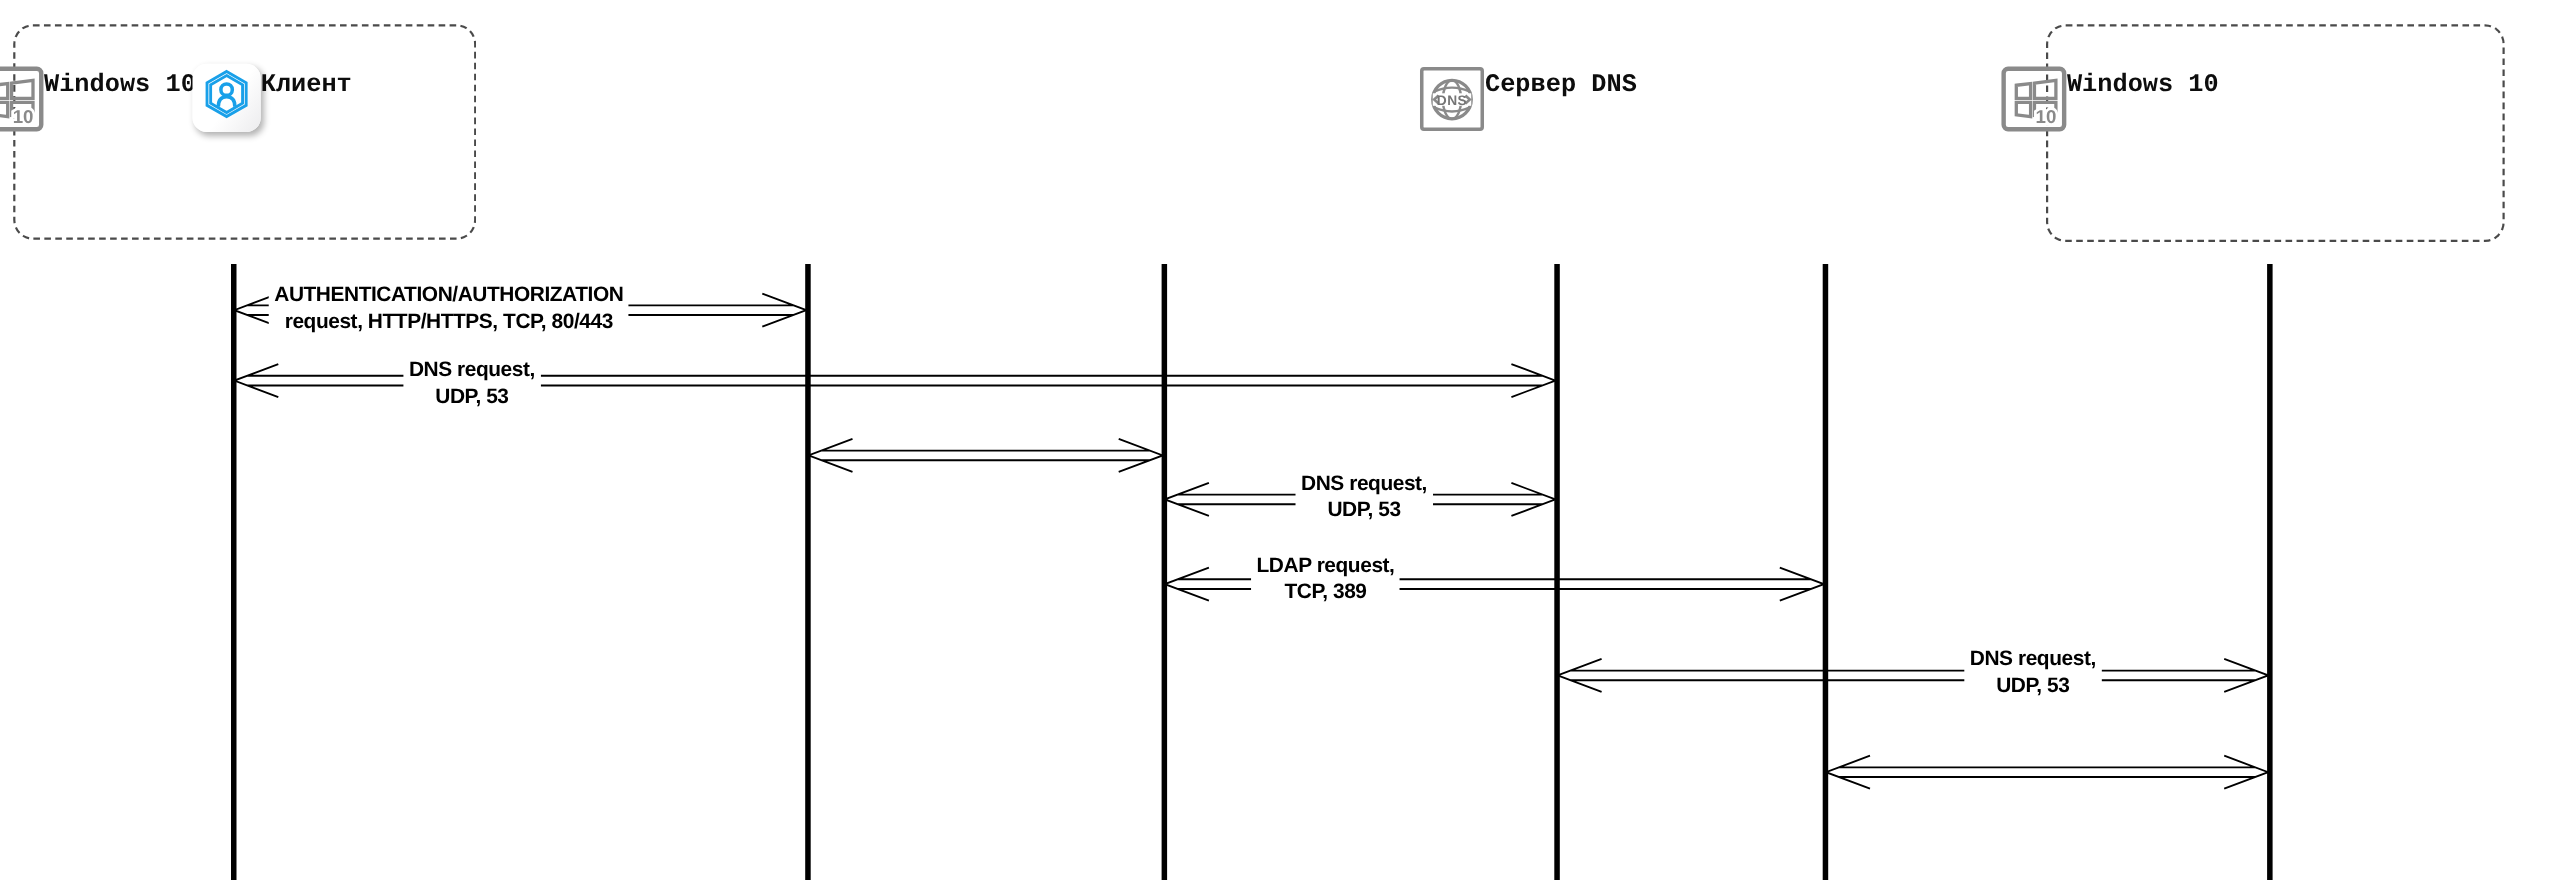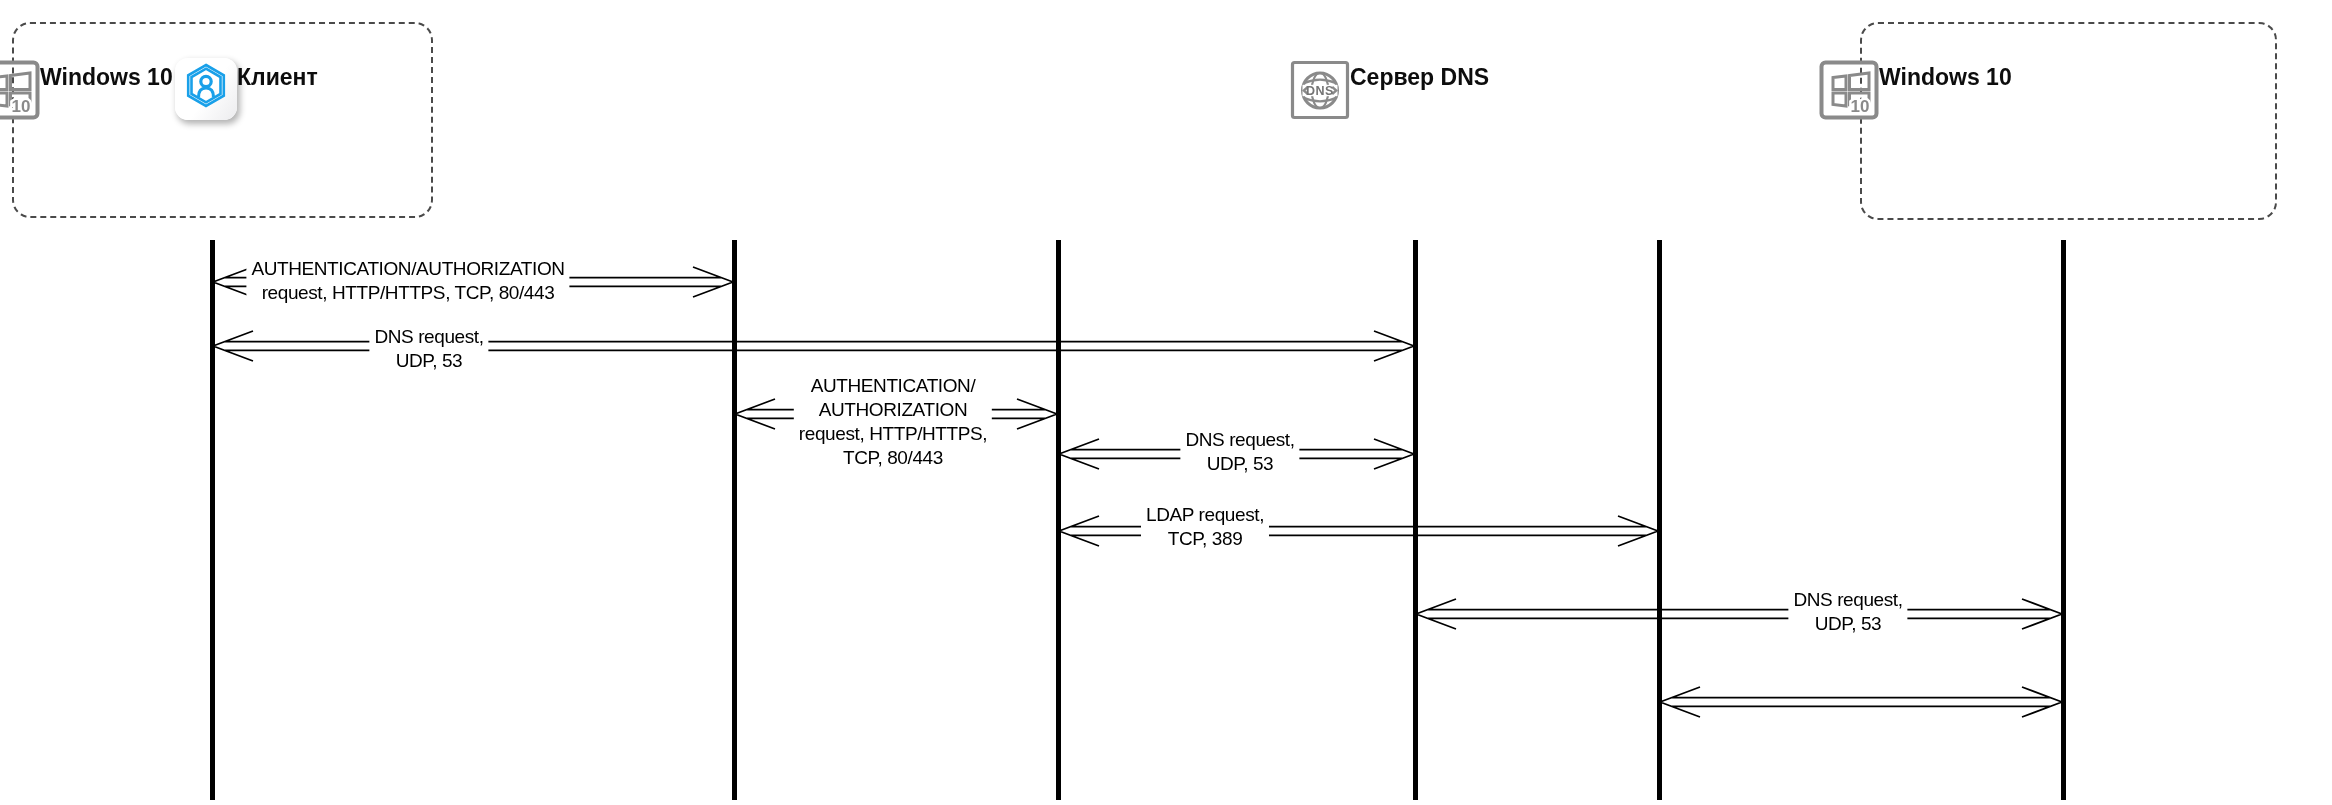"Windows 10" .node-label { font-family: Liberation Sans, sans-serif -> Liberation Mono, monospace }
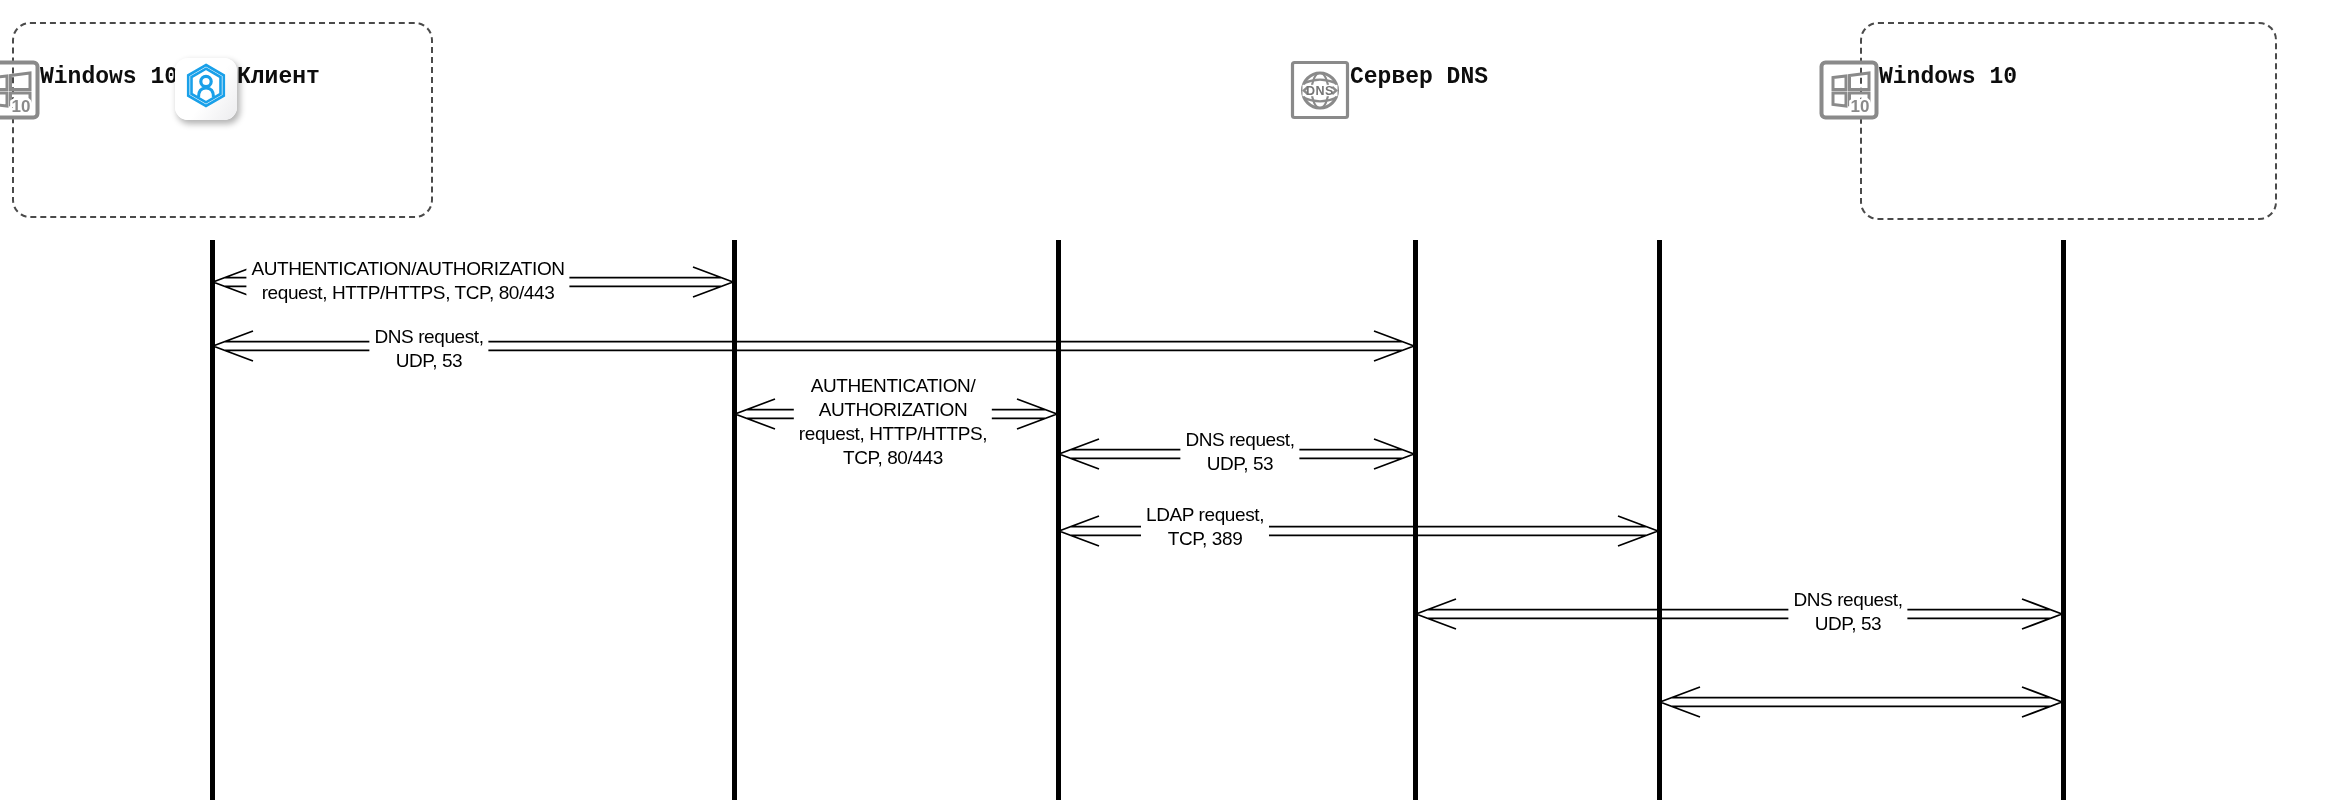"AUTHENTICATION/AUTHORIZATION" .msg { font-weight: 400 -> 700 }
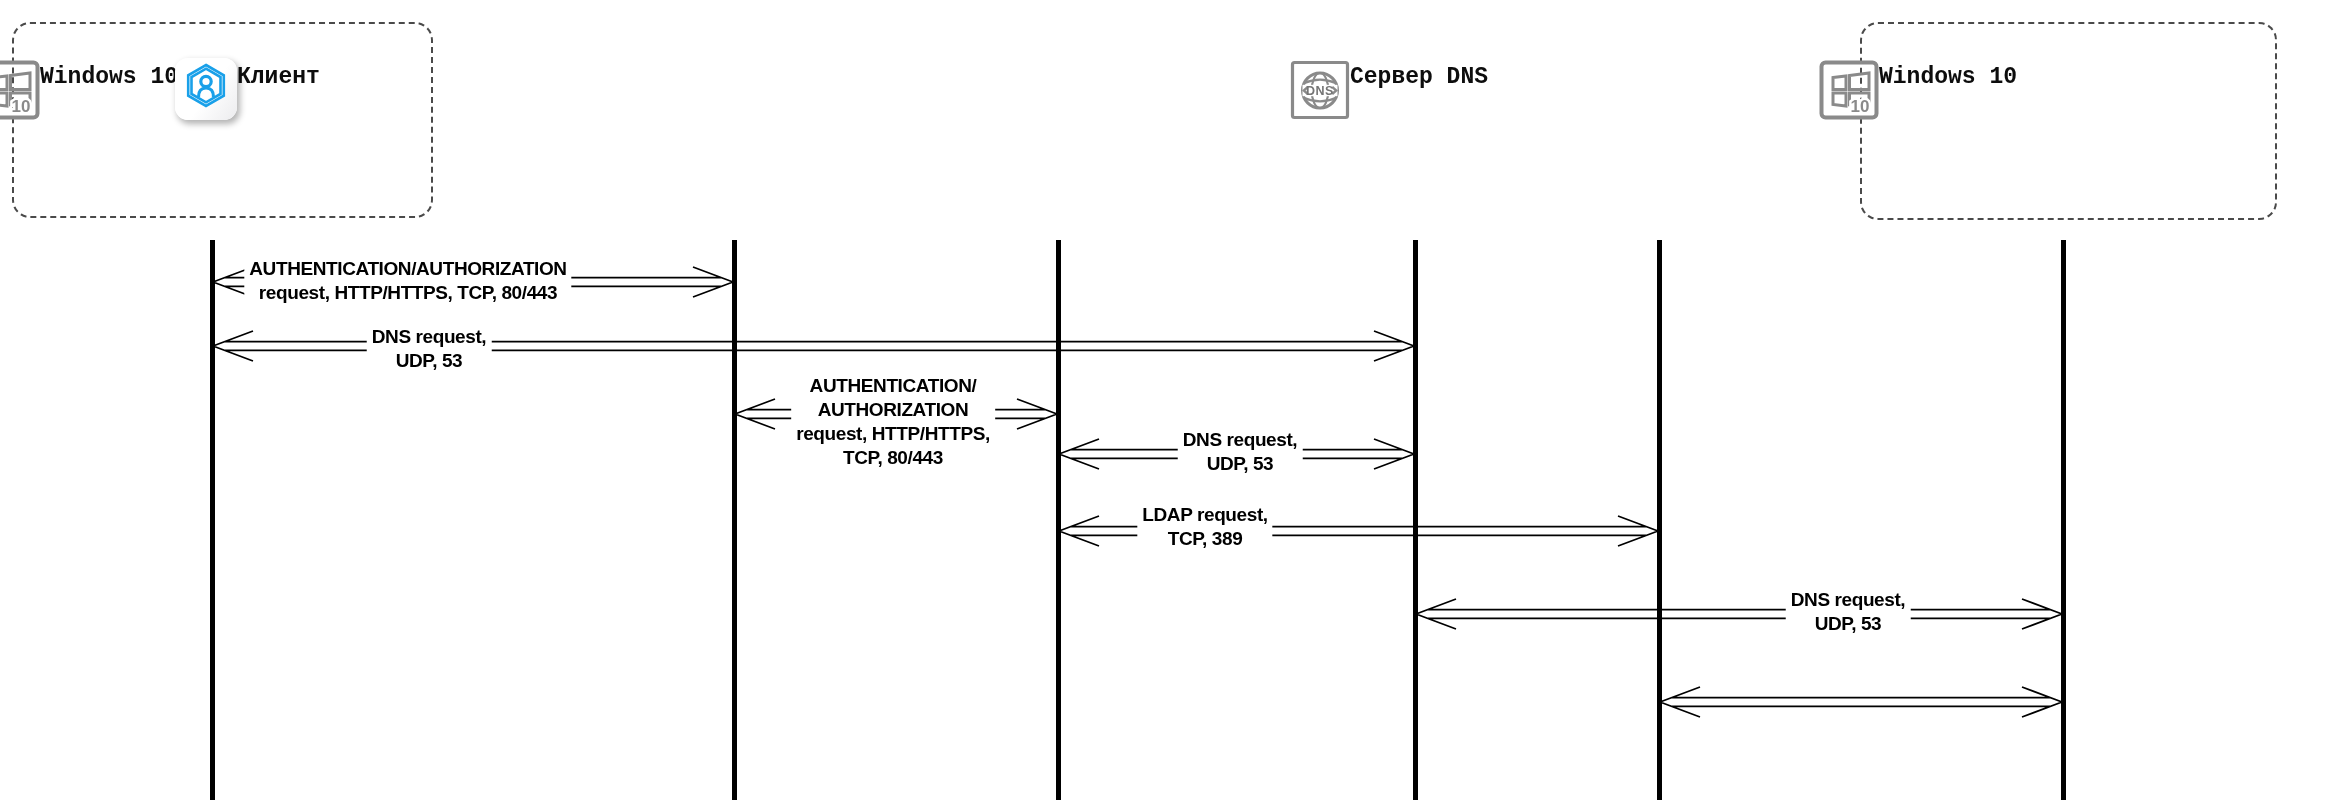"AUTHENTICATION/" div.msg { html: <div> <span>AUTHENTICATION/</span> <span>AUTHORIZATION</span> <span>request, HTTP/HTTPS,</span> <span>TCP, 80/443</span> </div> -> none }
